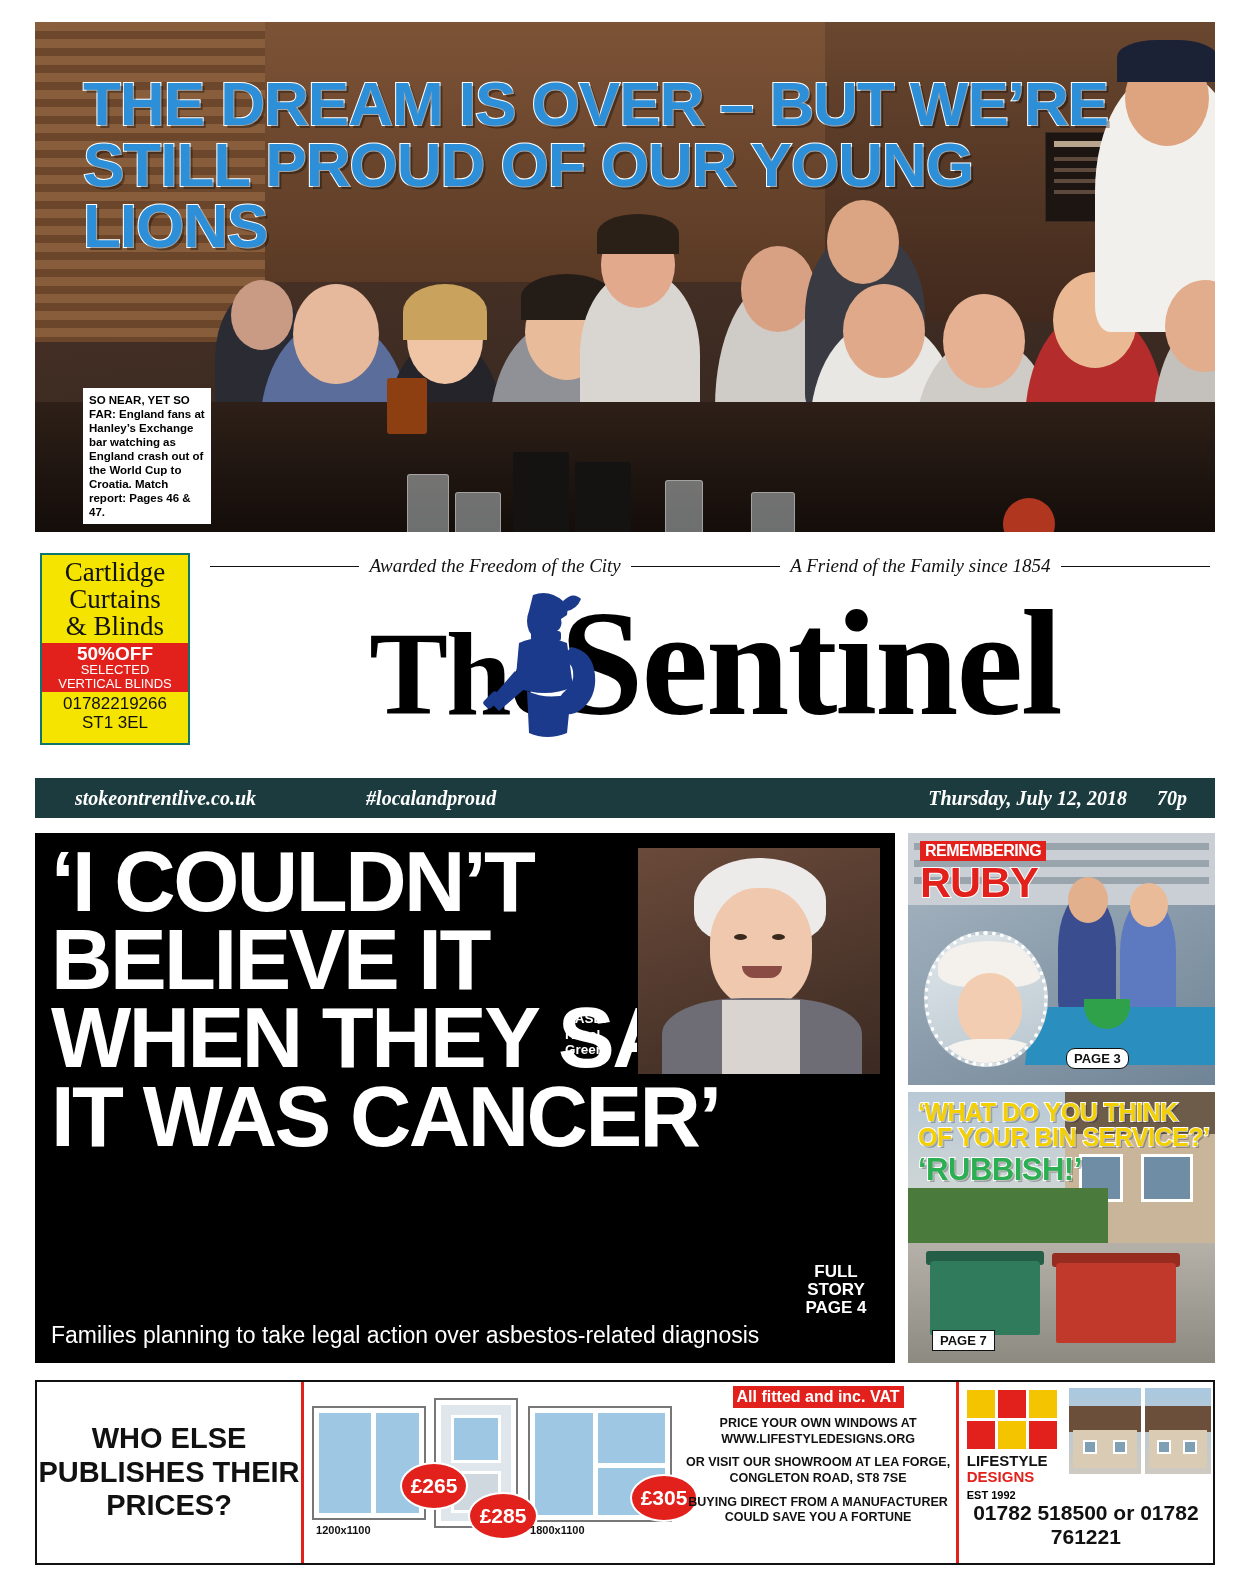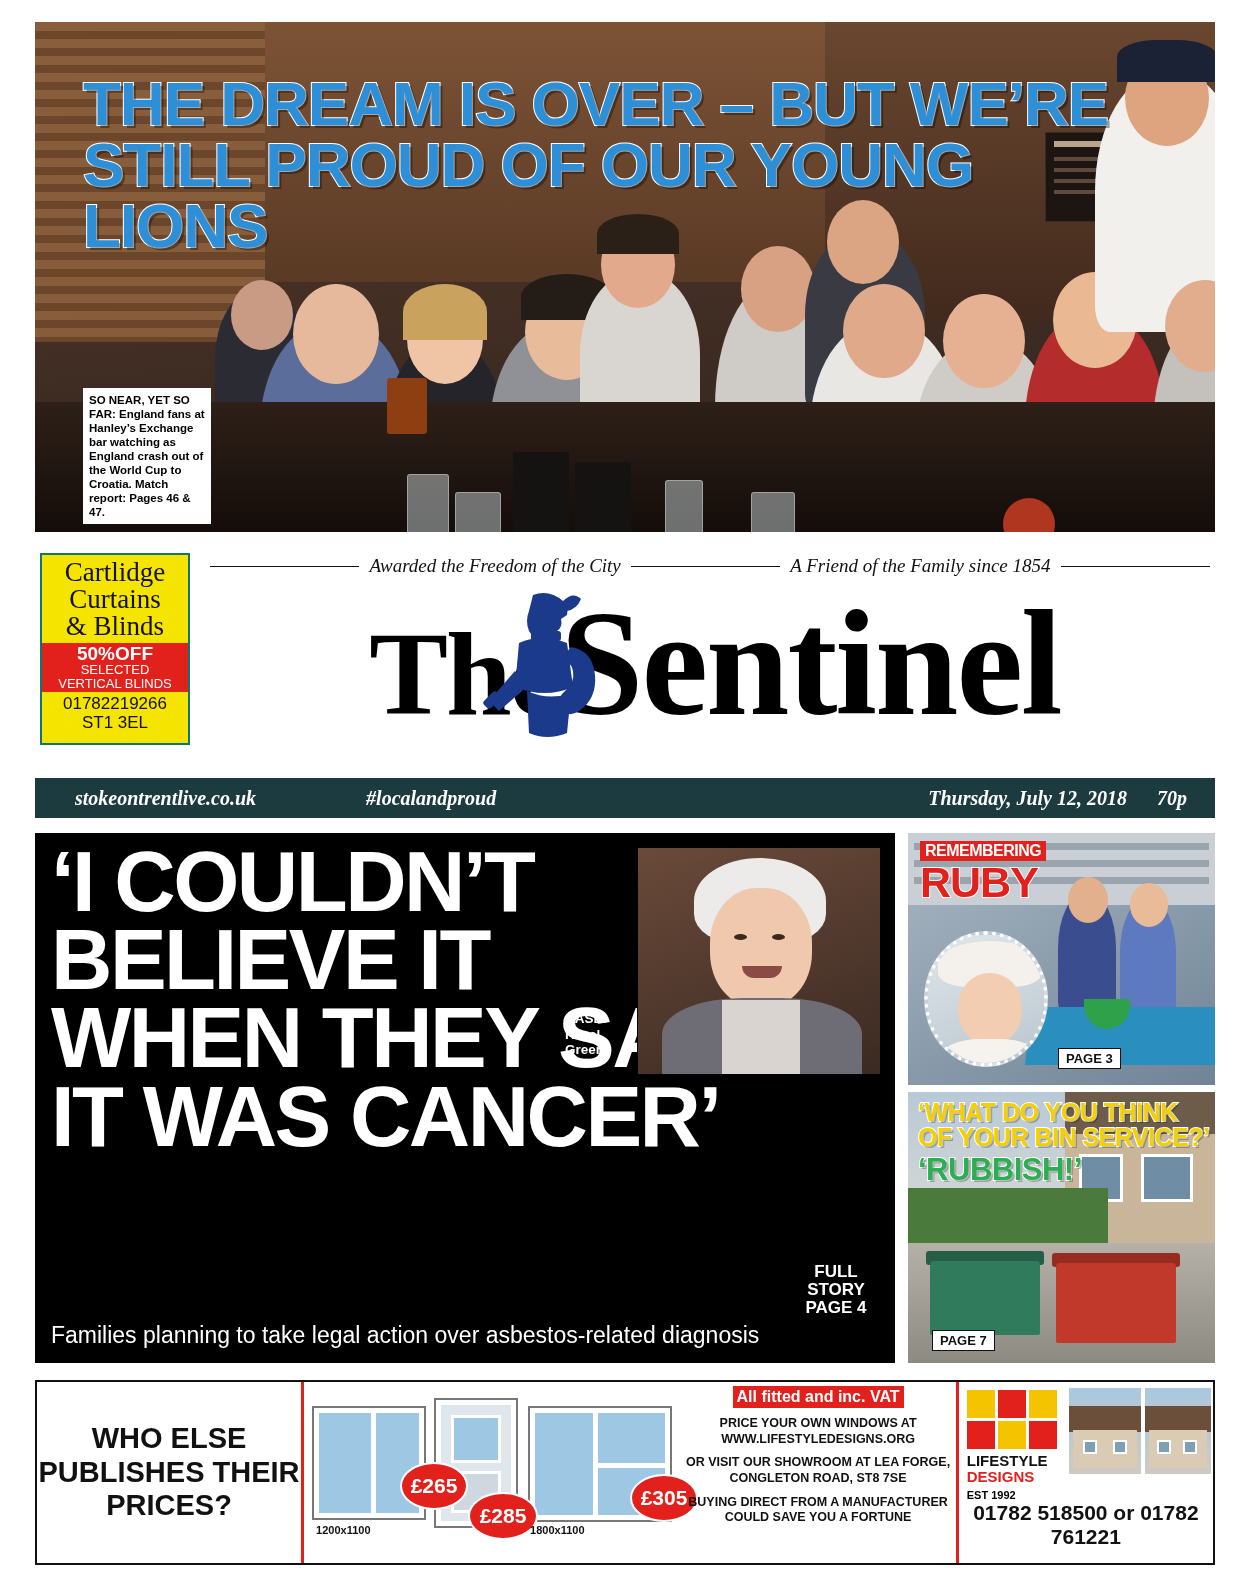"PAGE 3" .ruby-pagetag { border-radius: none -> 9px; left: 150px -> 158px }
